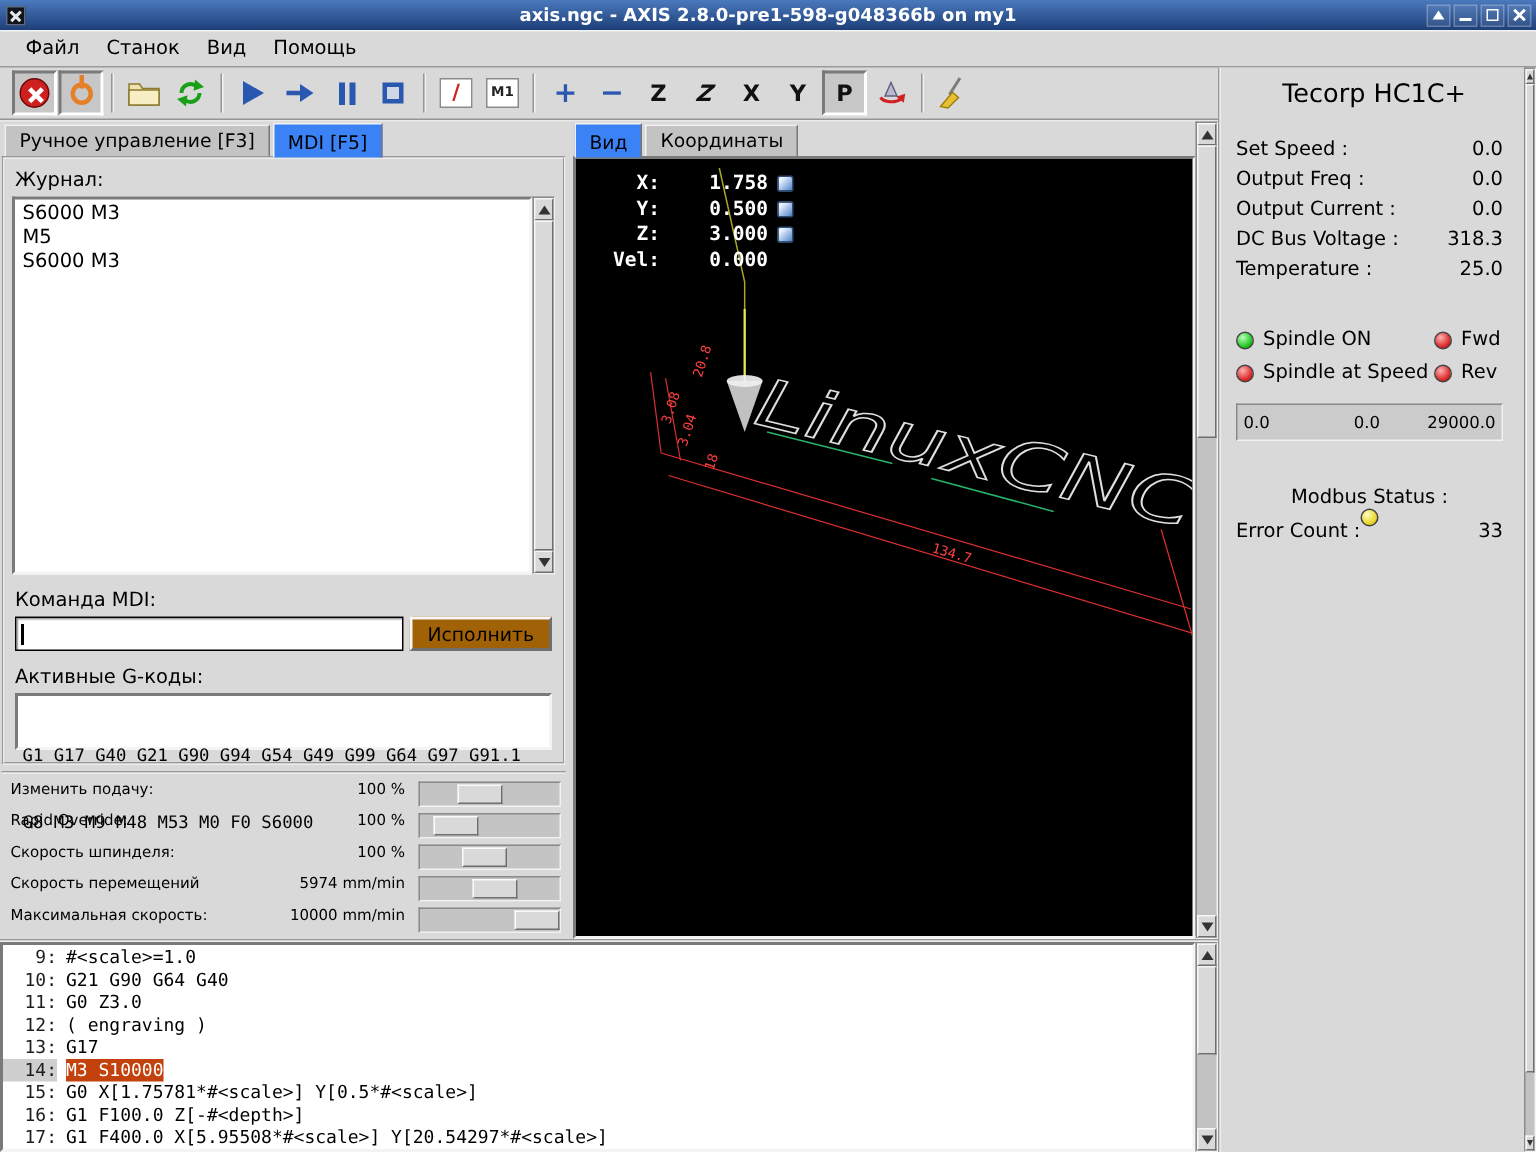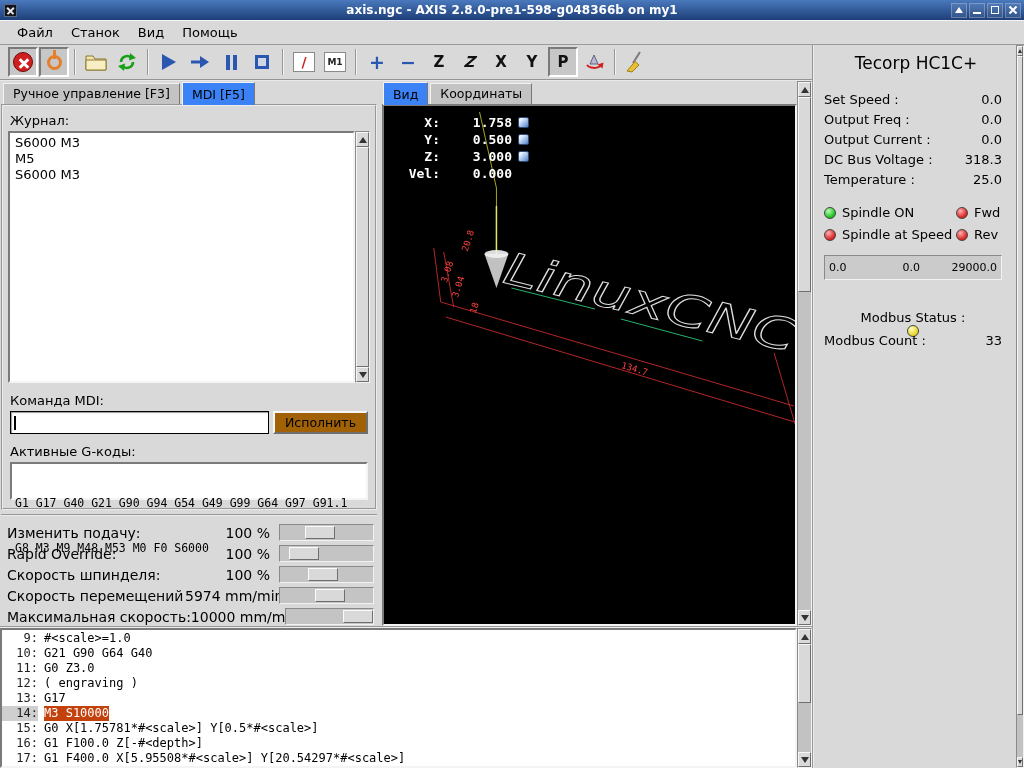"Spindle ON" .led-grid { margin-top: 16px -> 30px }
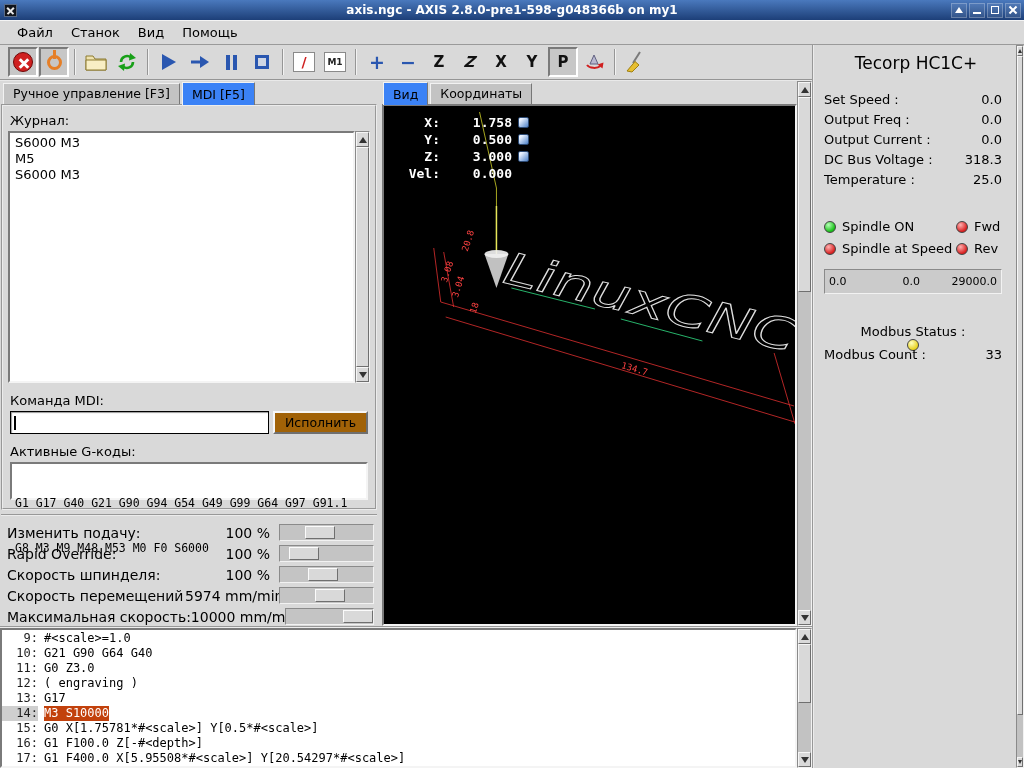"Modbus Count :" span { text: Modbus -> Error }
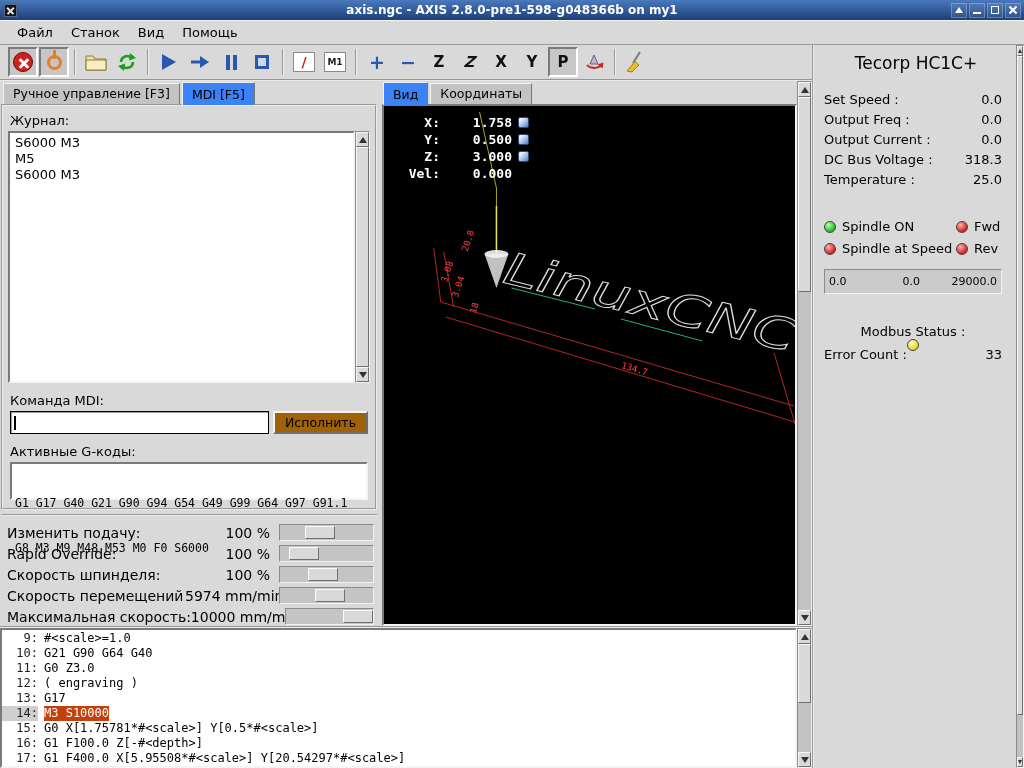"Изменить подачу:" .ov-row { align-items: flex-end -> flex-start; font-size: 14px -> 10px }
